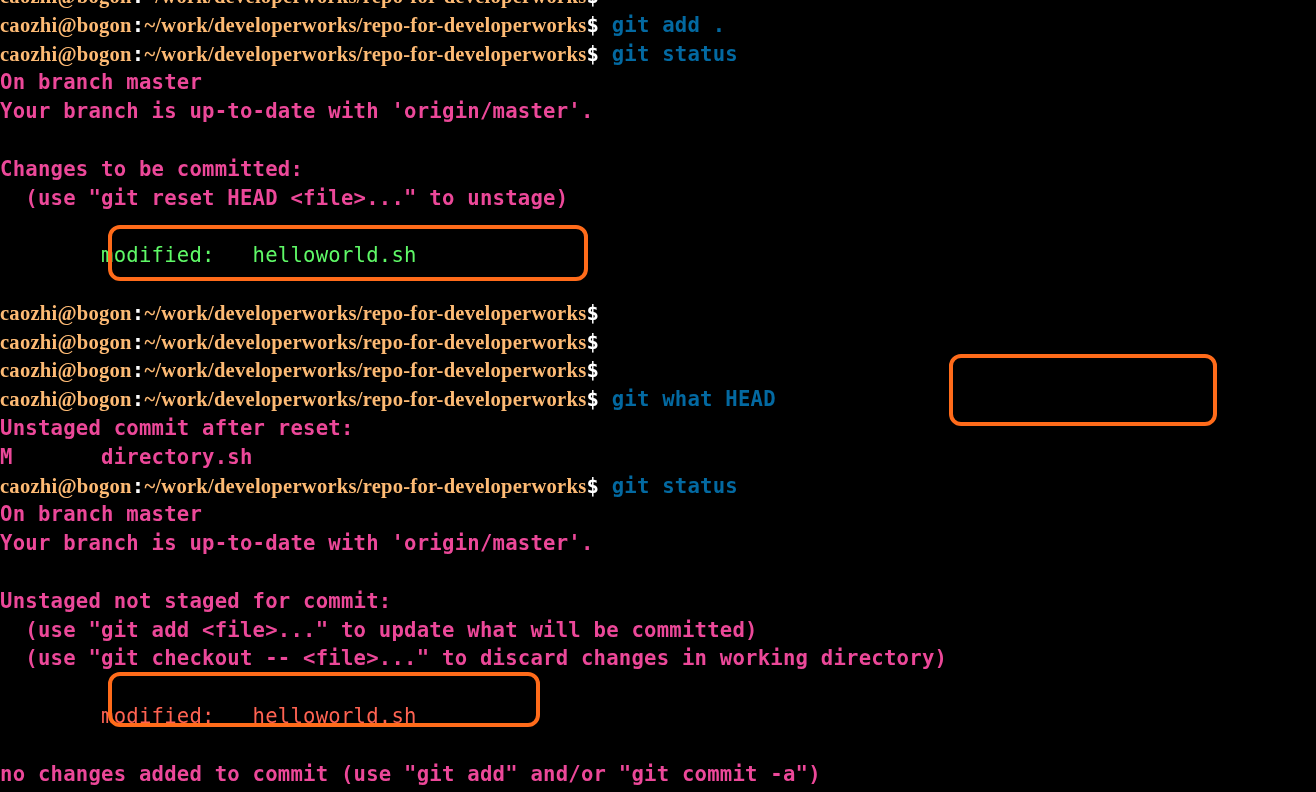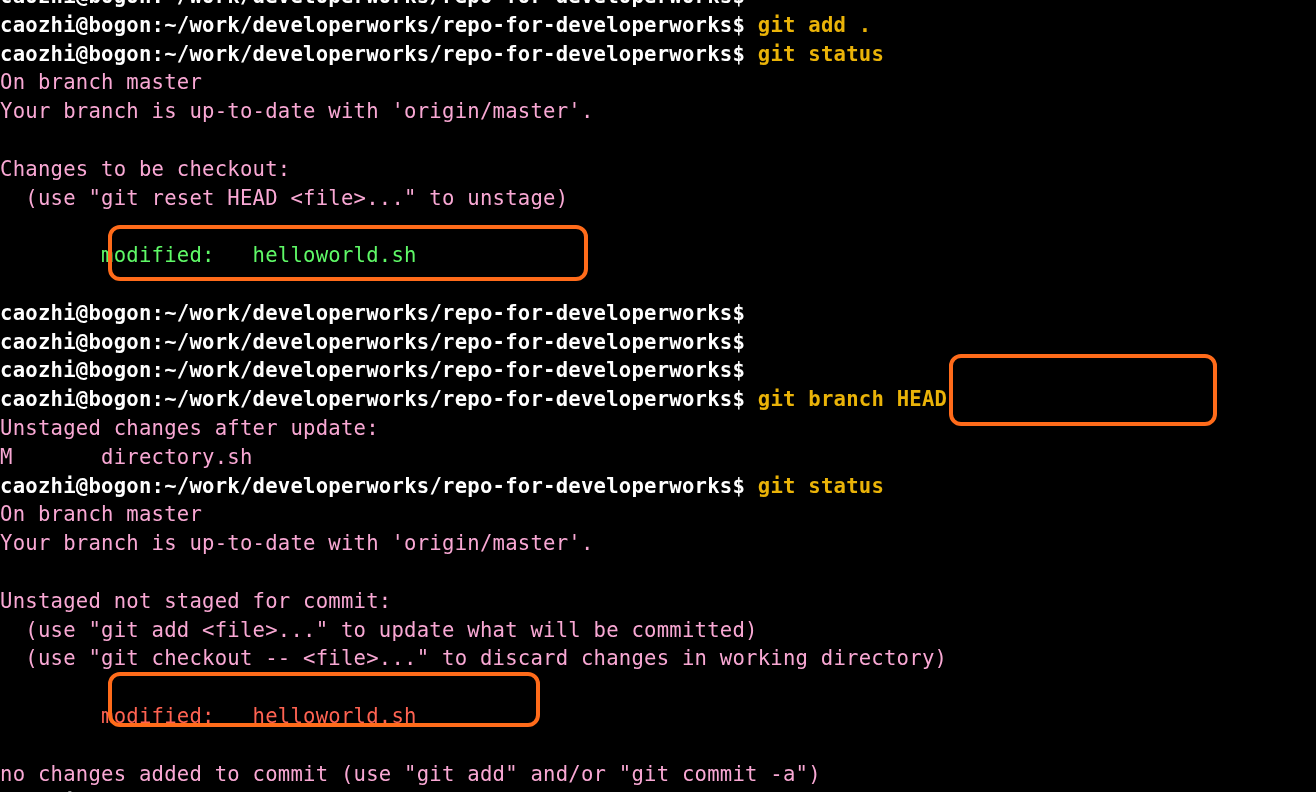"caozhi@bogon" .prompt { color: #ffffff -> #fdba74; font-family: none -> Liberation Serif, serif }
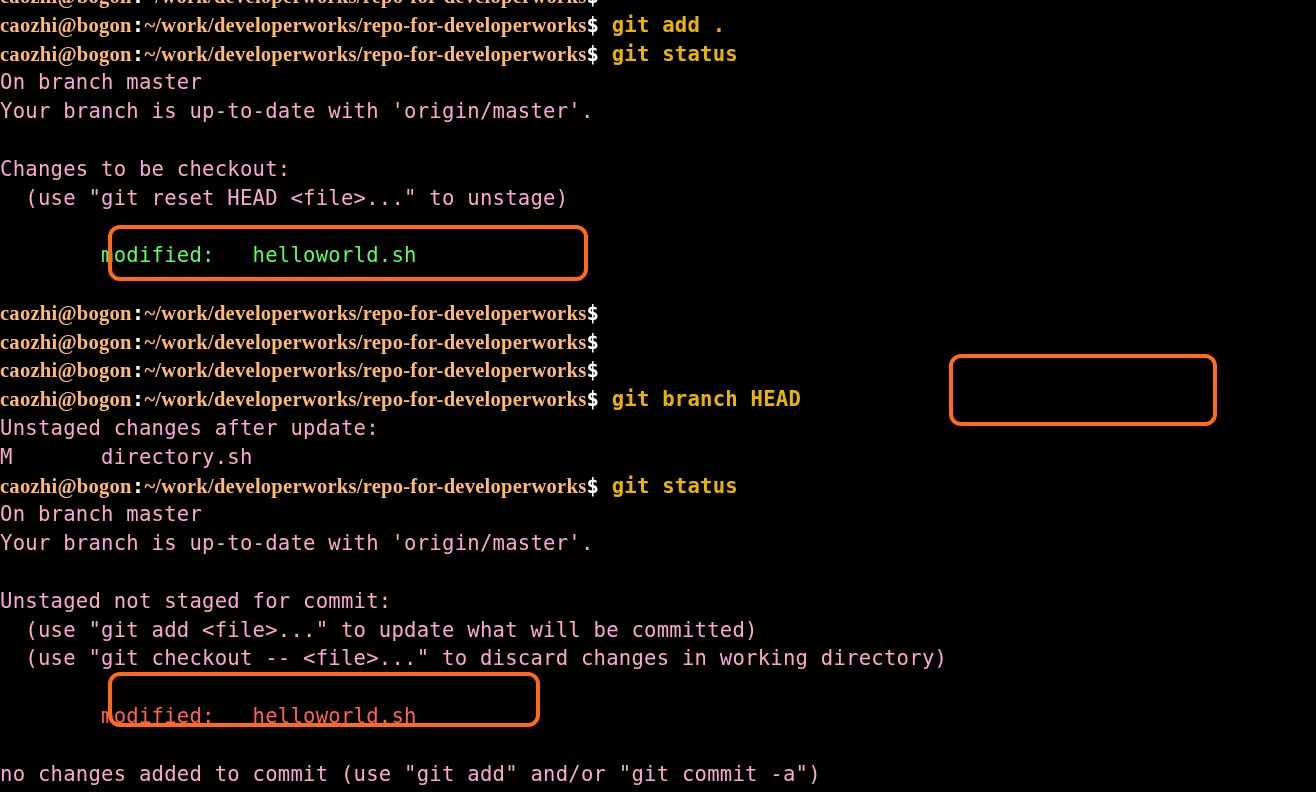"git add ." .cmd { color: #eab308 -> #0369a1 }
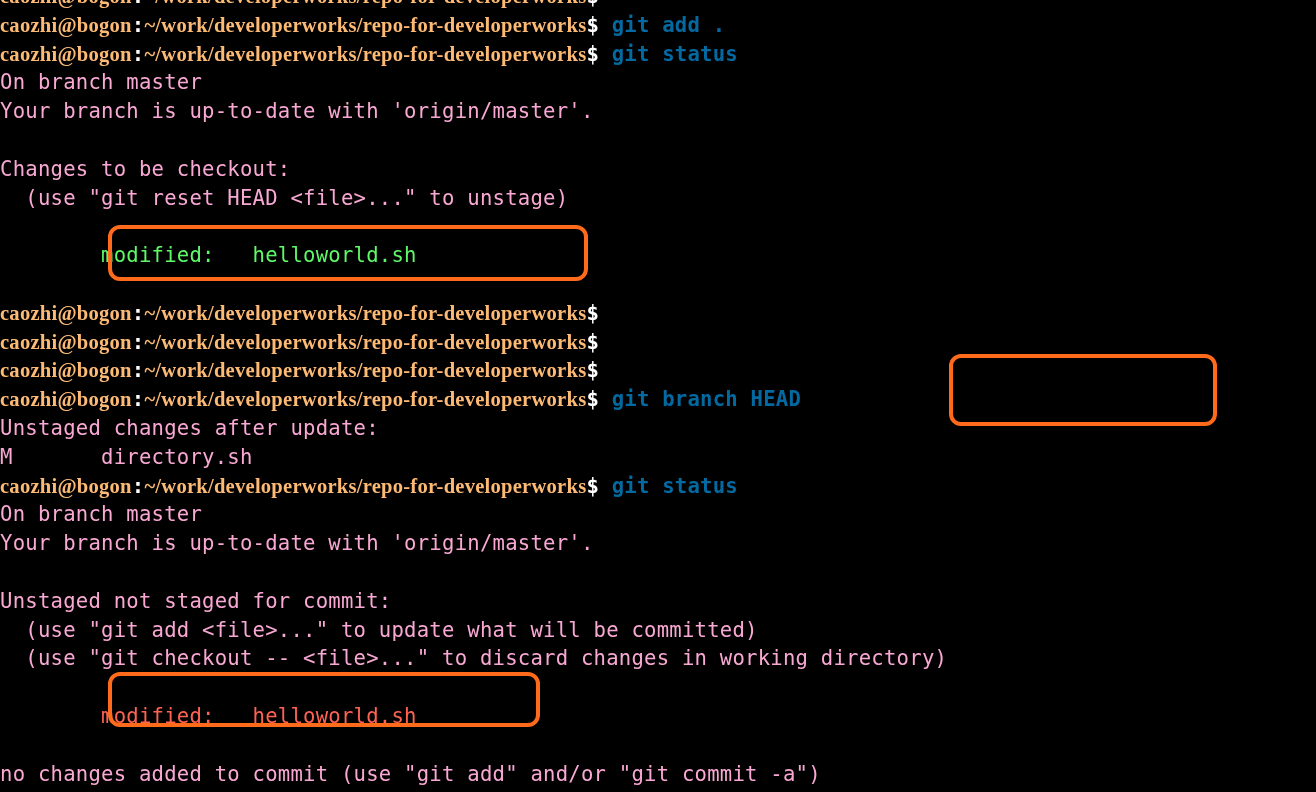"On branch master" .out { color: #f9a8d4 -> #ec4899; font-weight: 400 -> 700 }
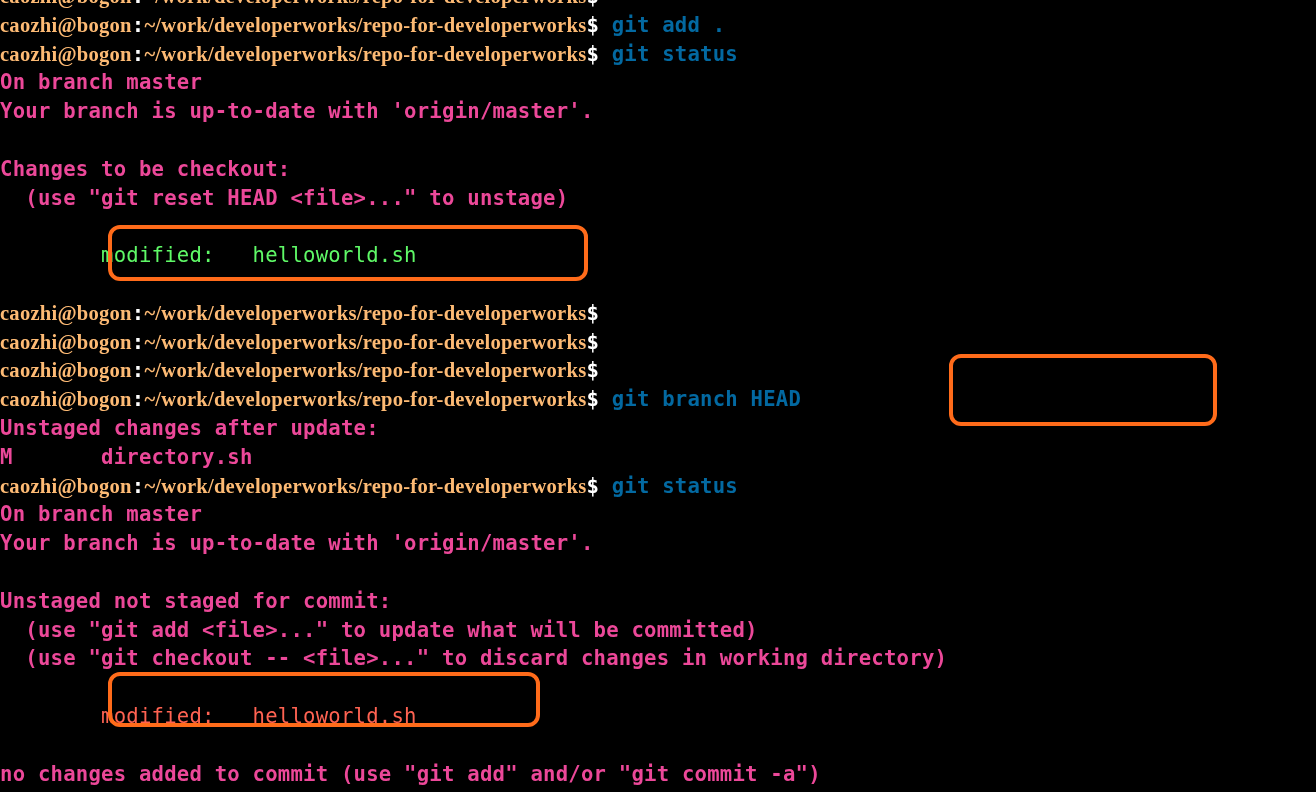"Changes to be checkout:" span.out { text: checkout -> committed }
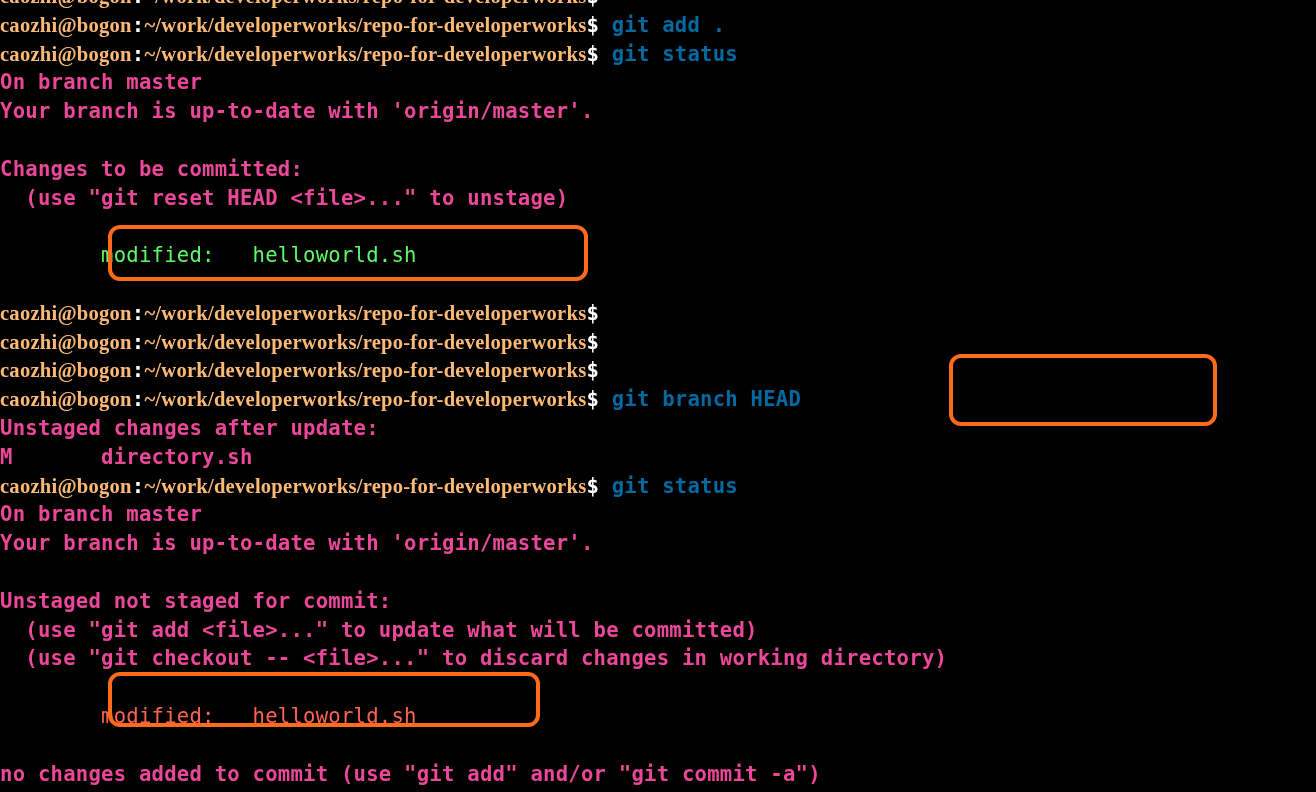"git branch HEAD" span.cmd { text: branch -> what }
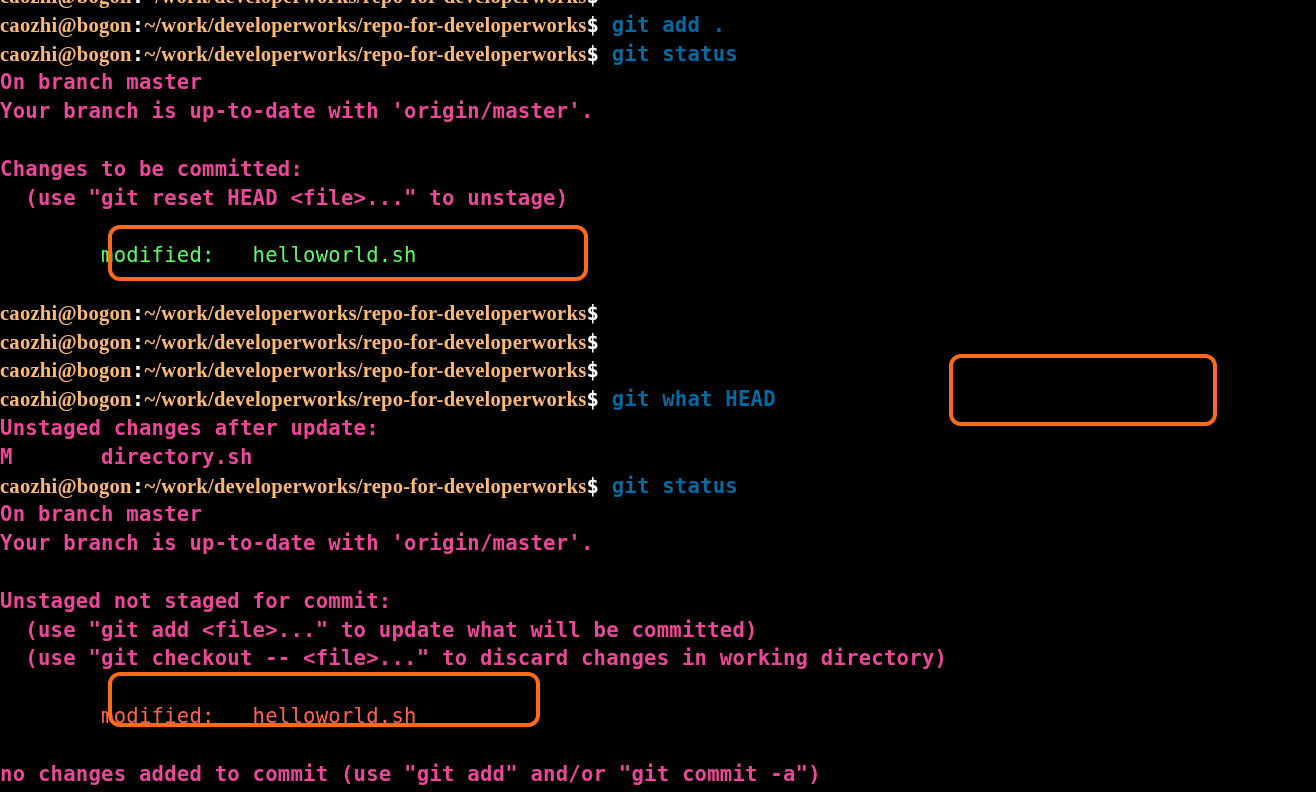"Unstaged changes after update:" span.out { text: changes after update -> commit after reset }
